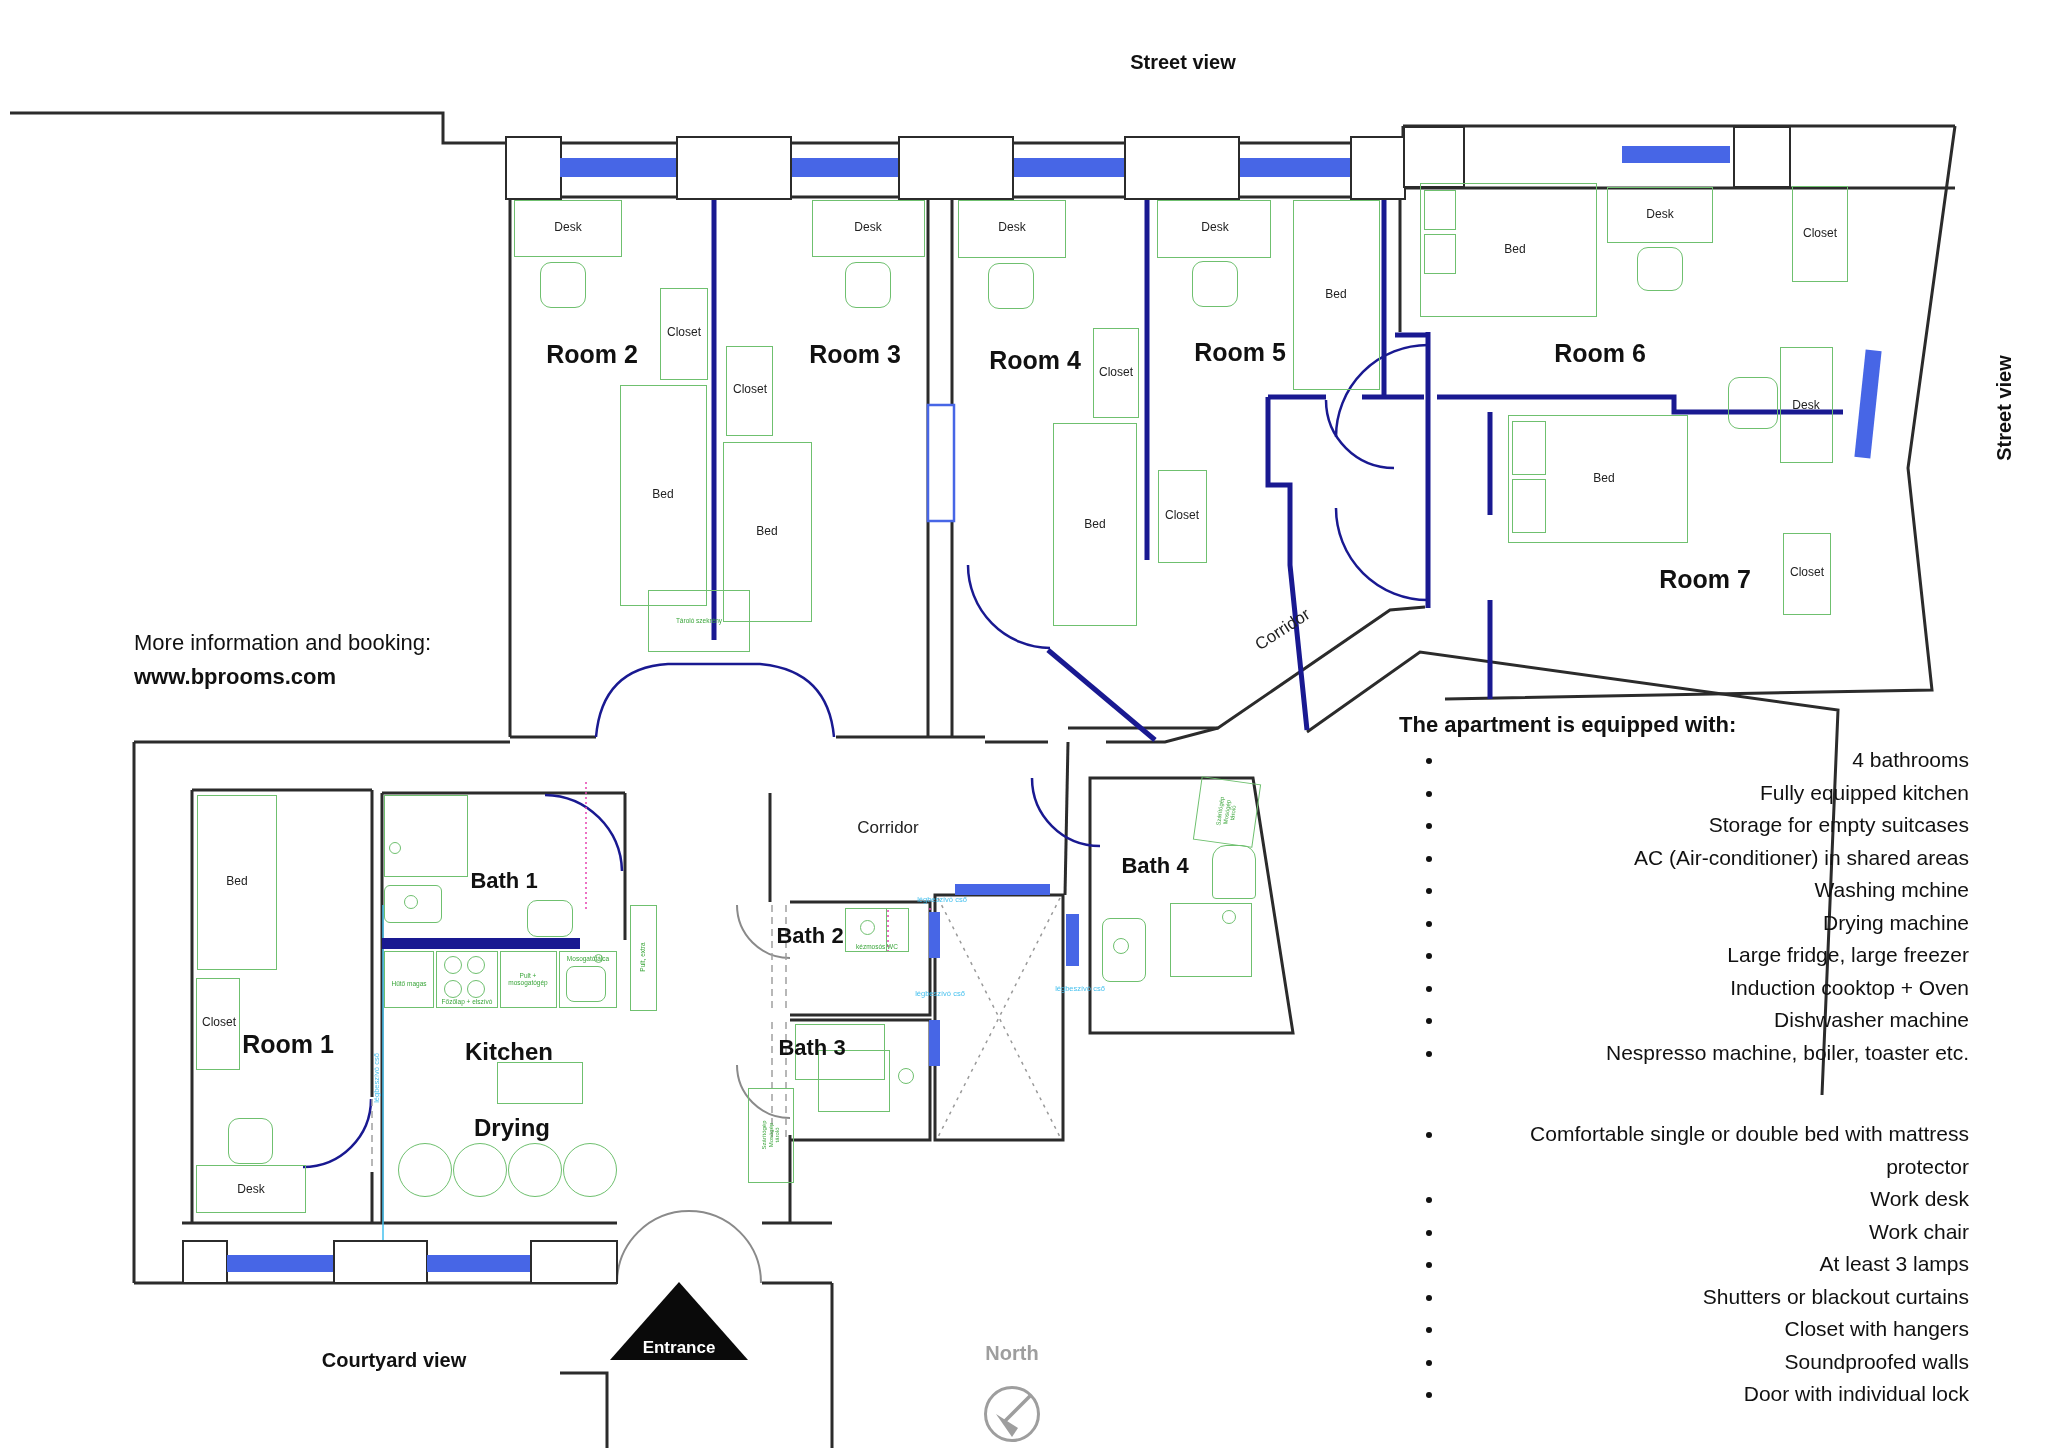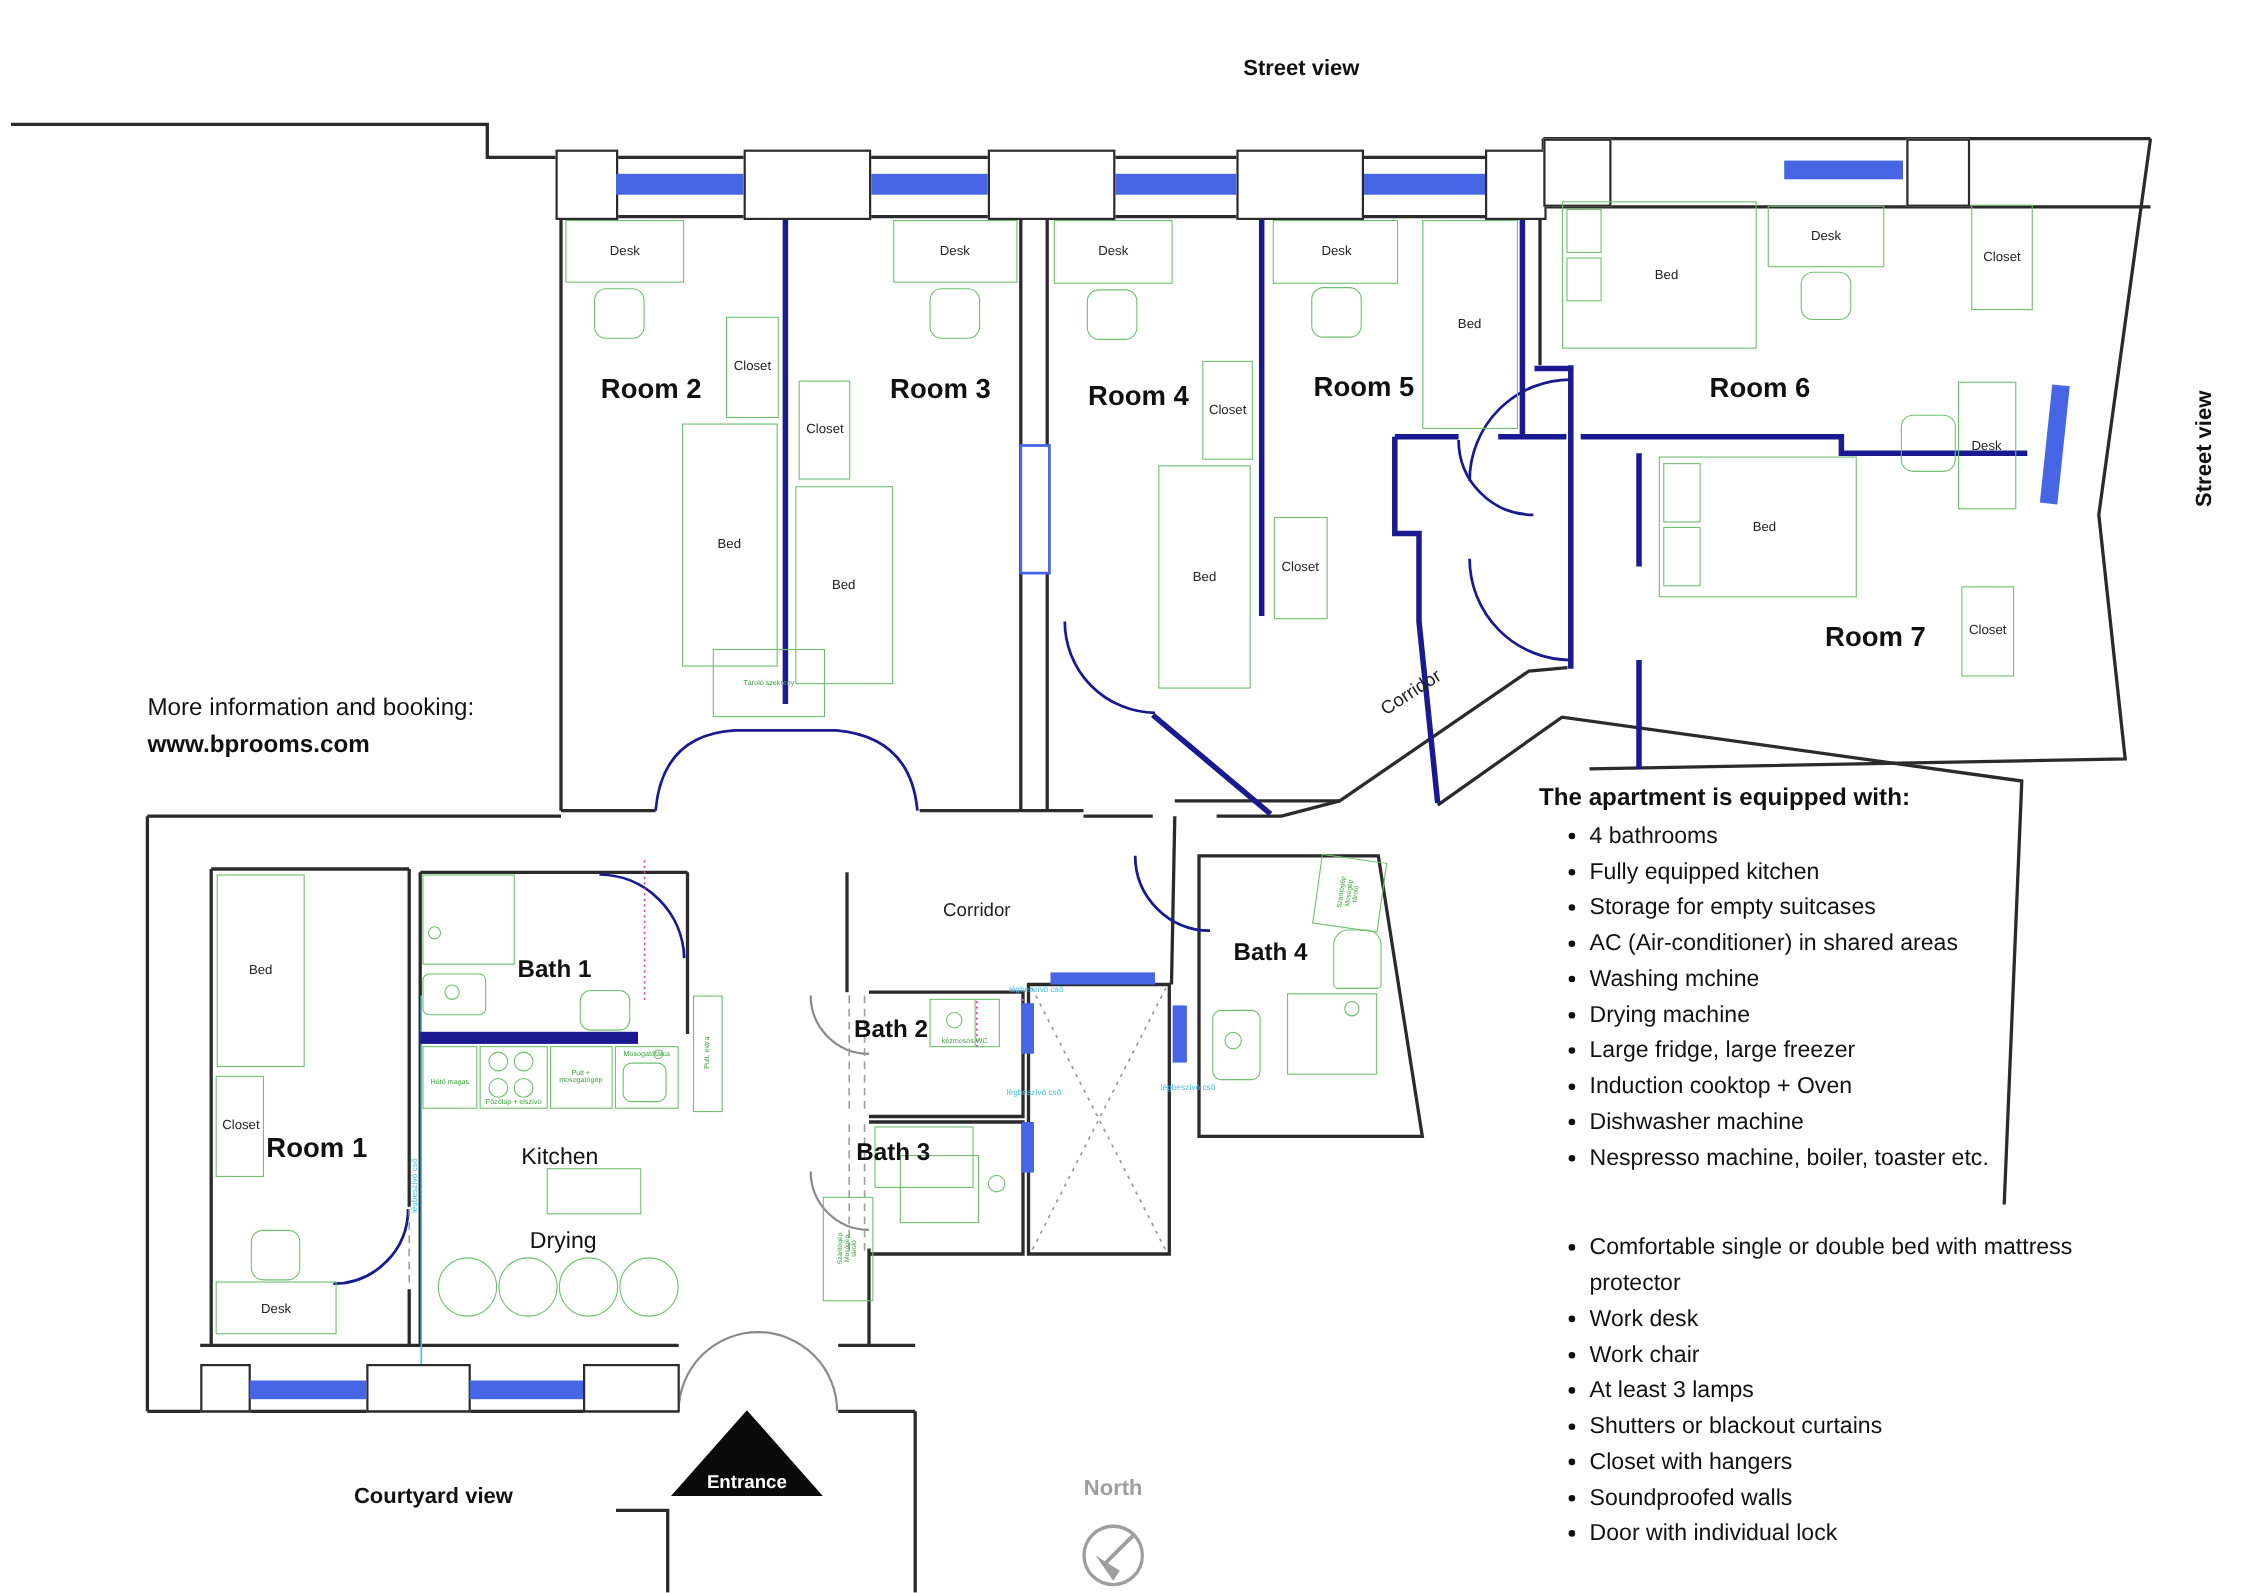"4 bathrooms" .list ul { text-align: none -> right }
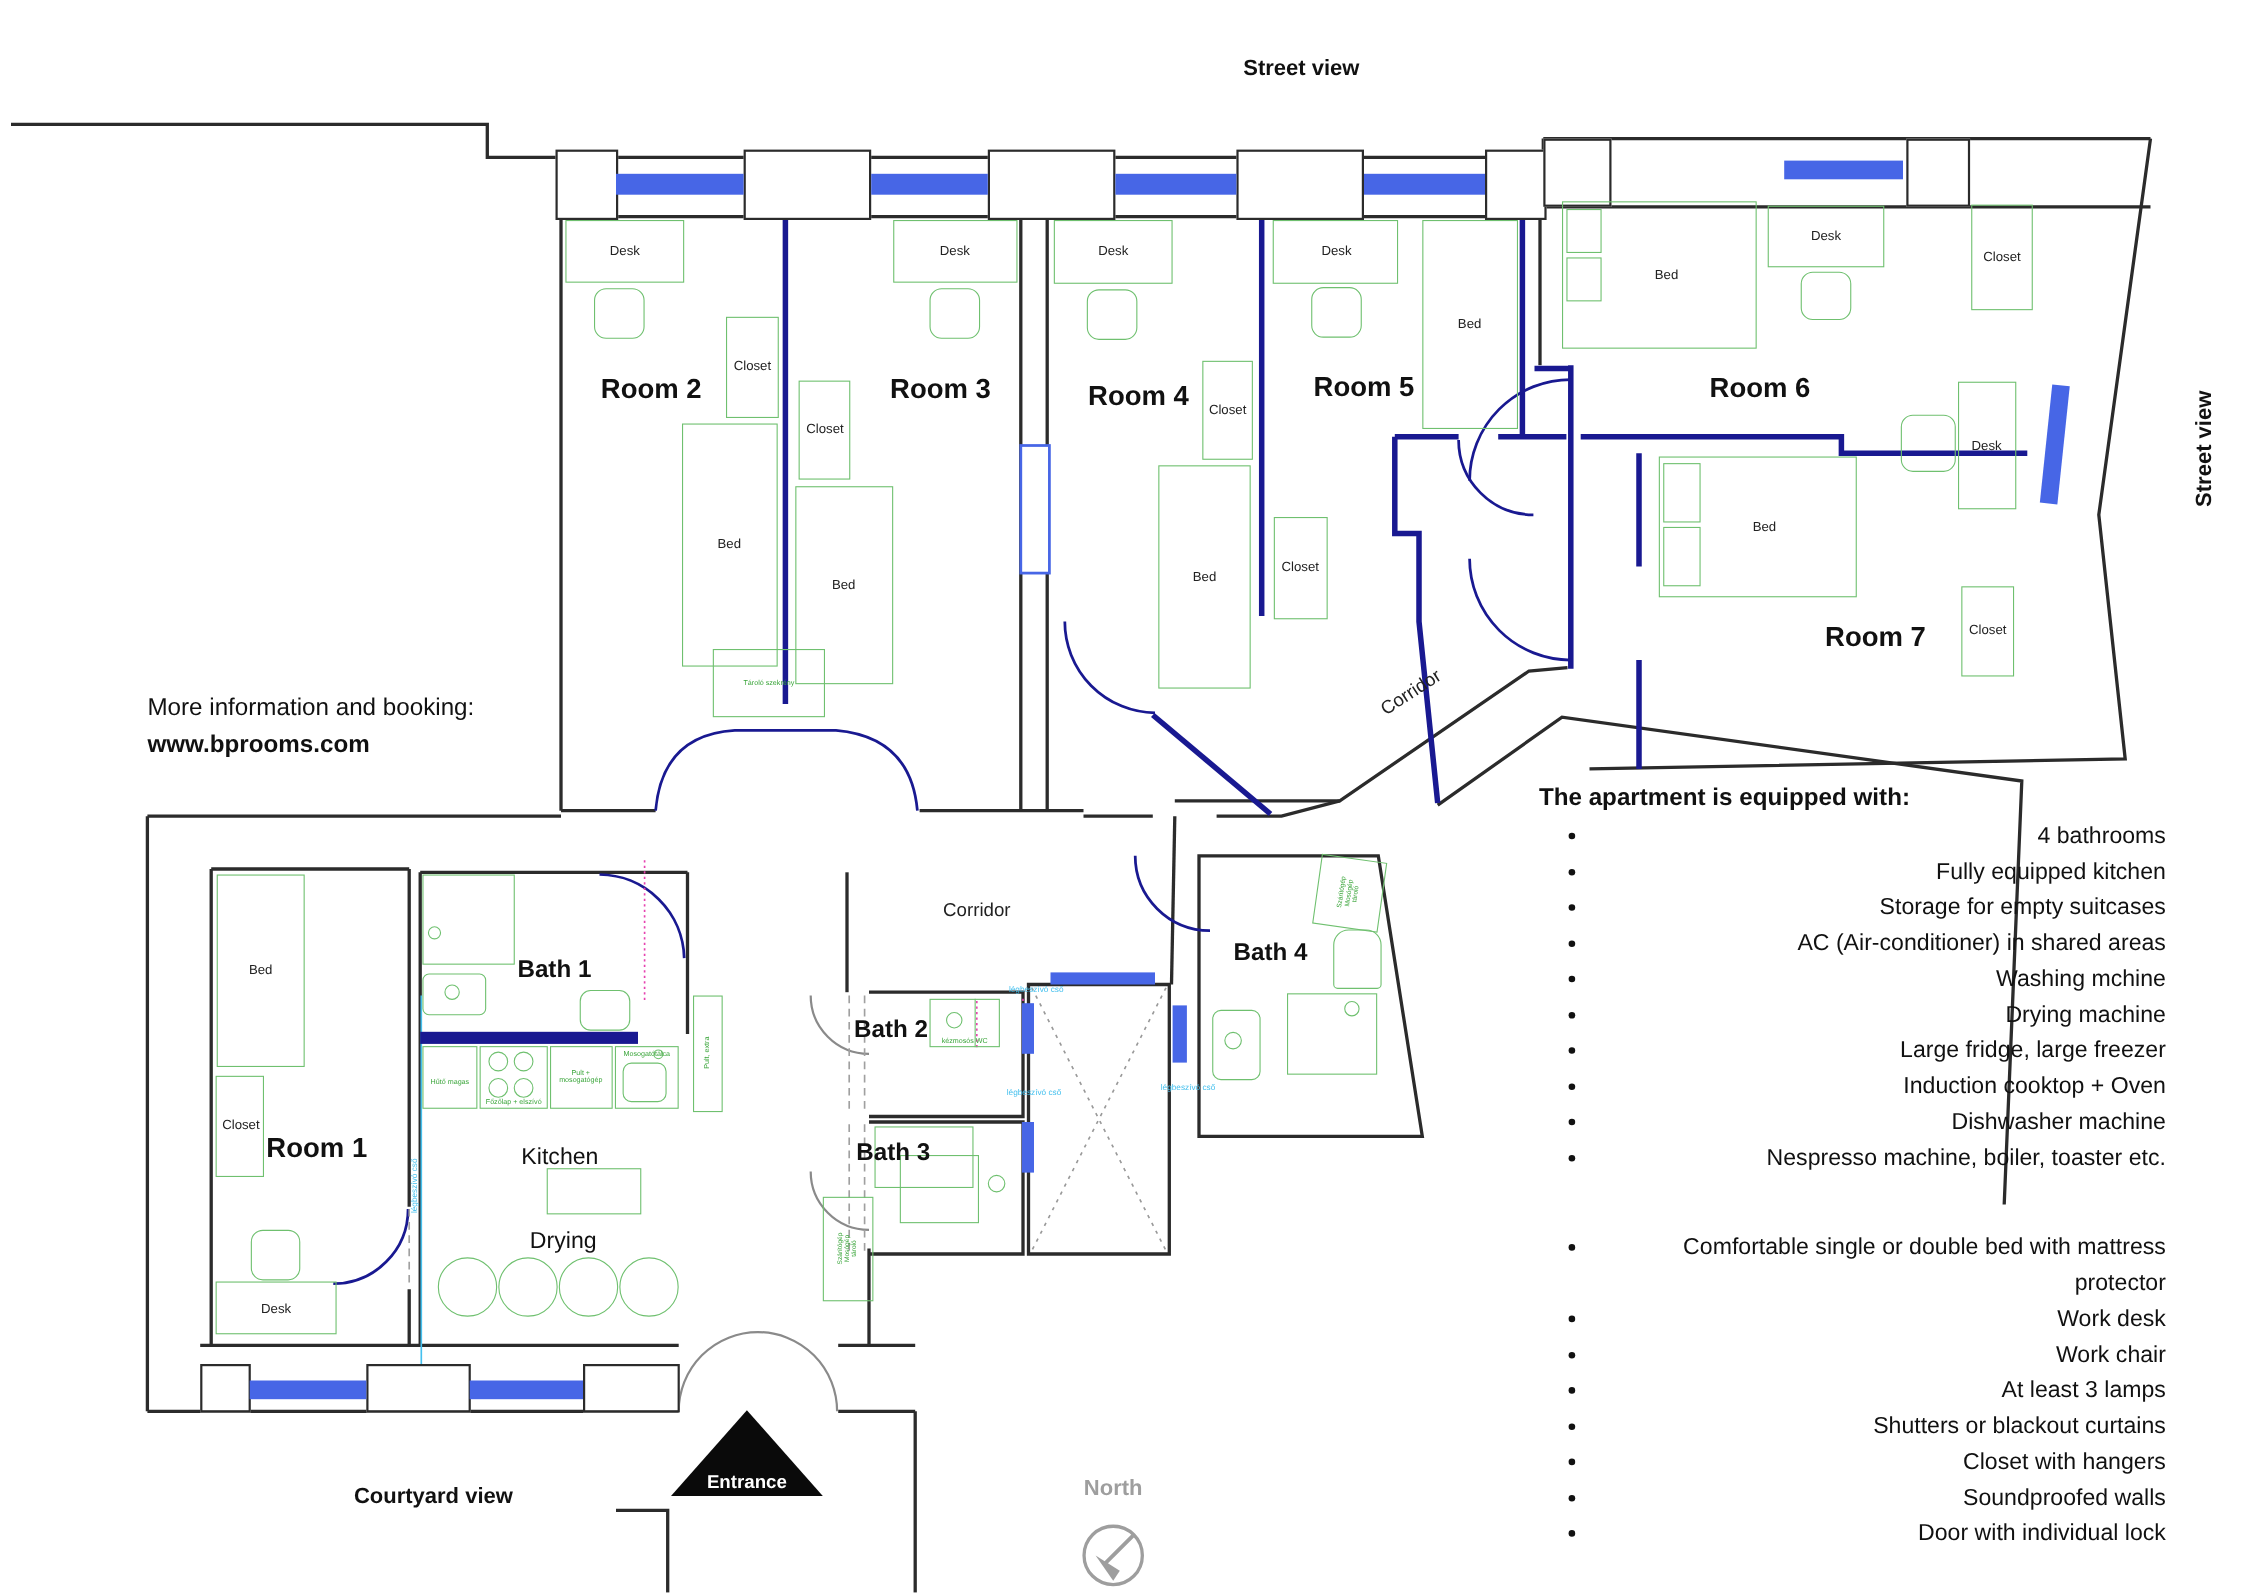"Kitchen" .area { font-size: 21px -> 24px; font-weight: normal -> bold }
